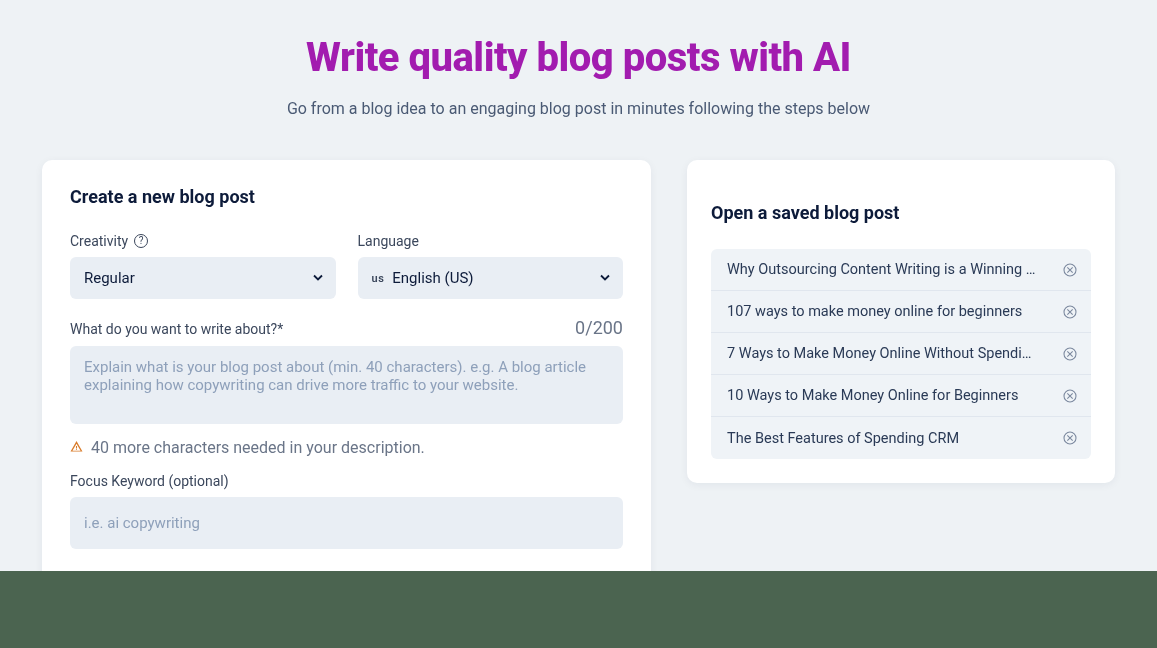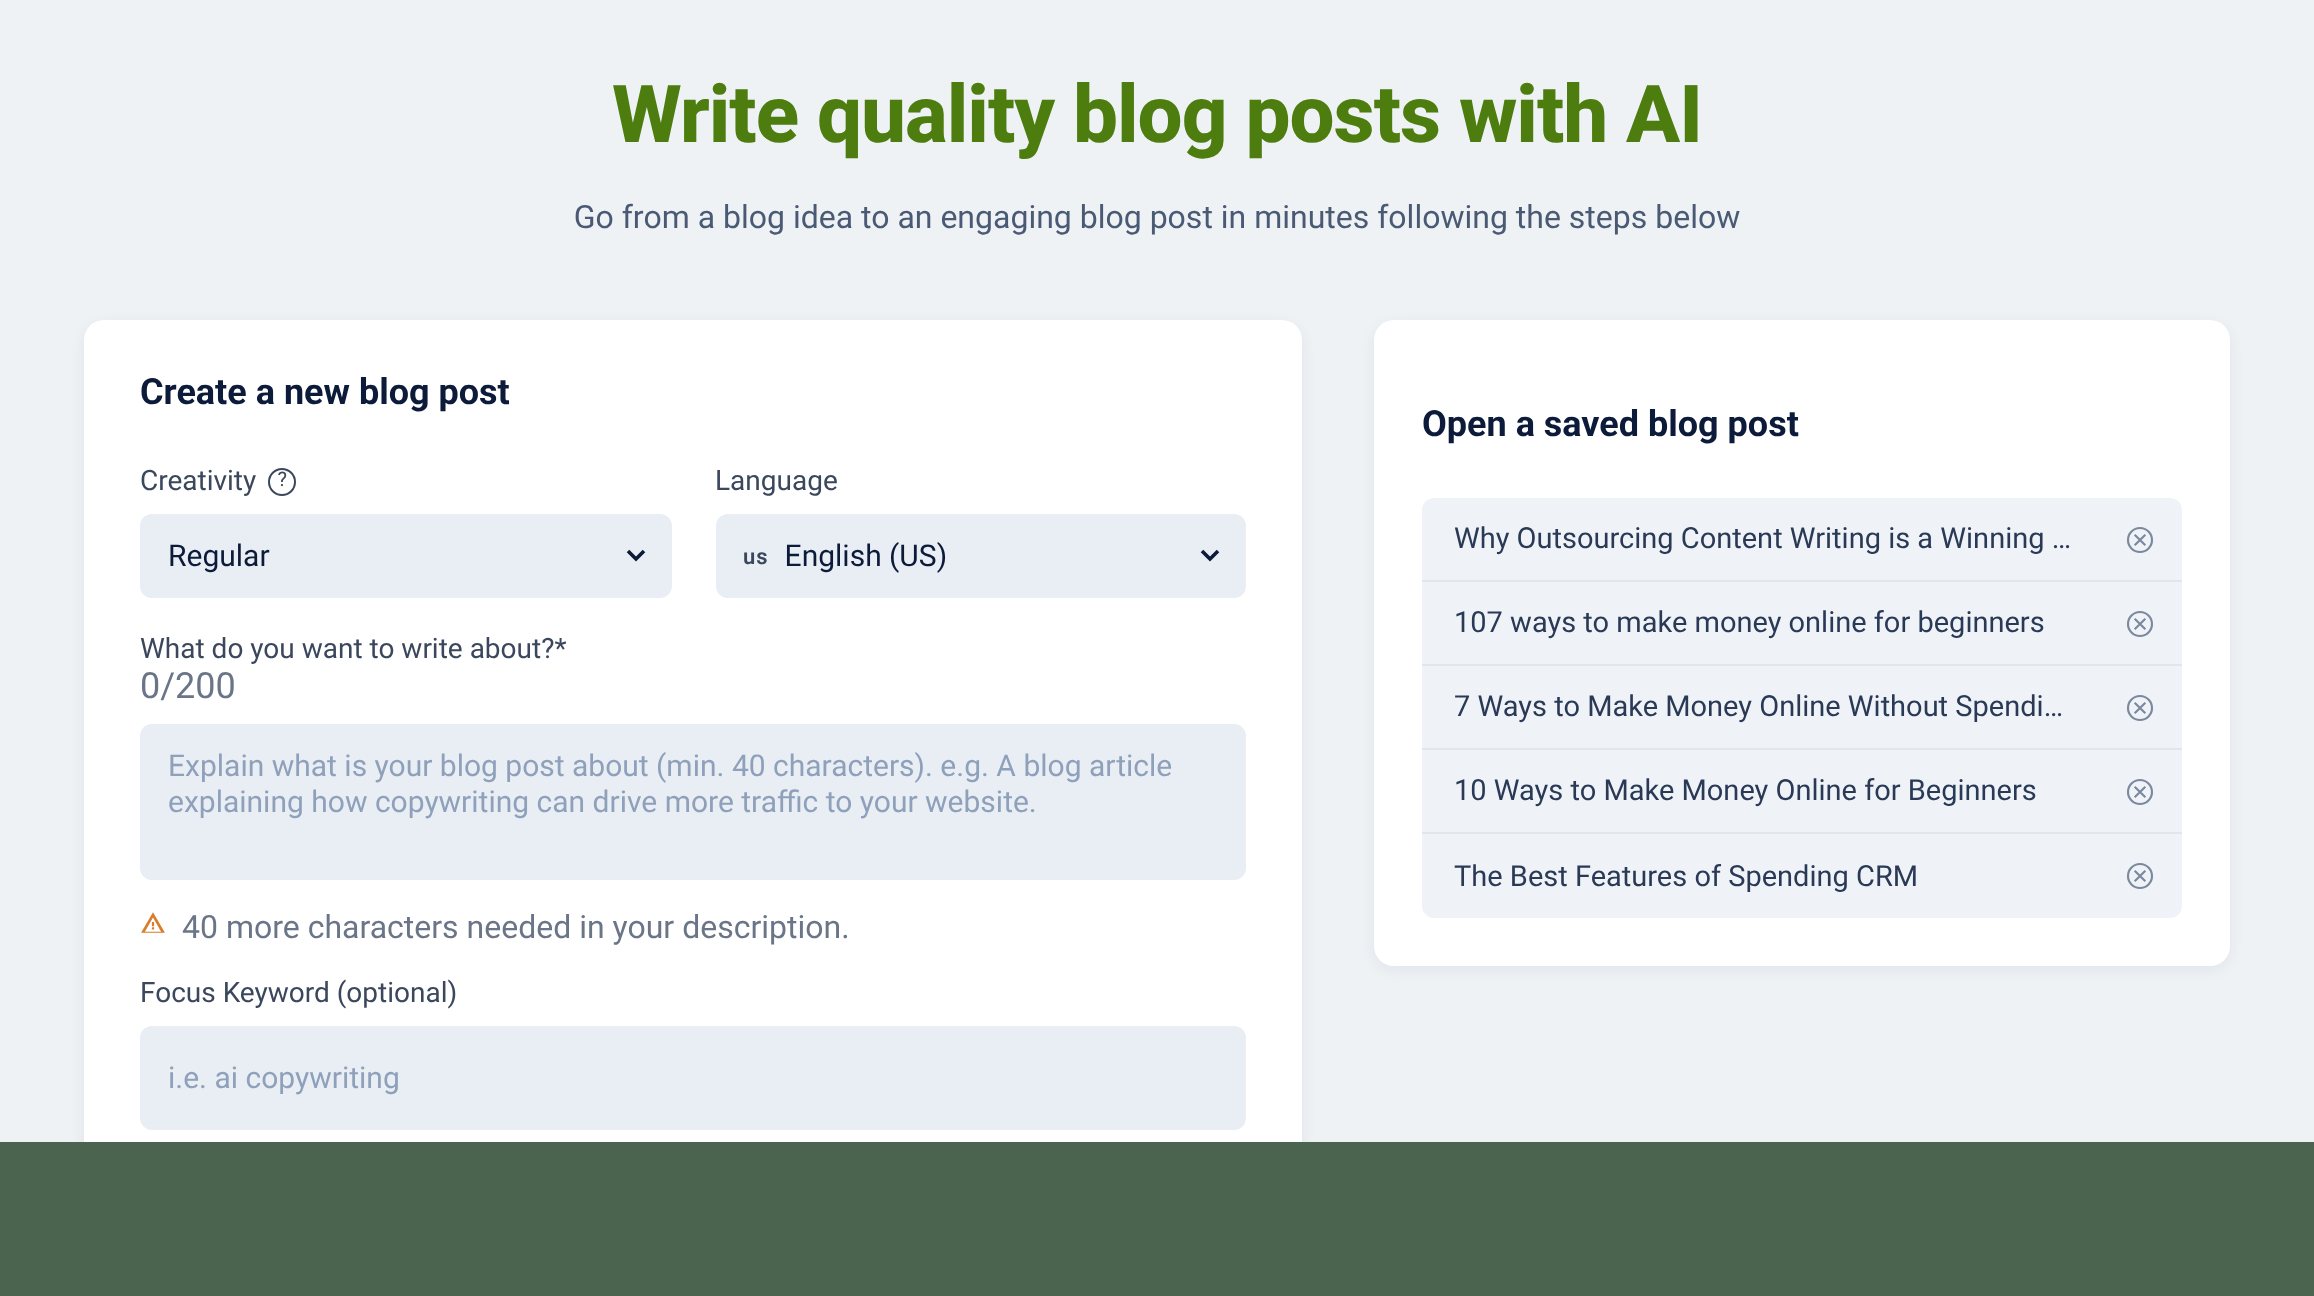"Write quality blog posts with" .page-title { color: #4d7c0f -> #a21caf }
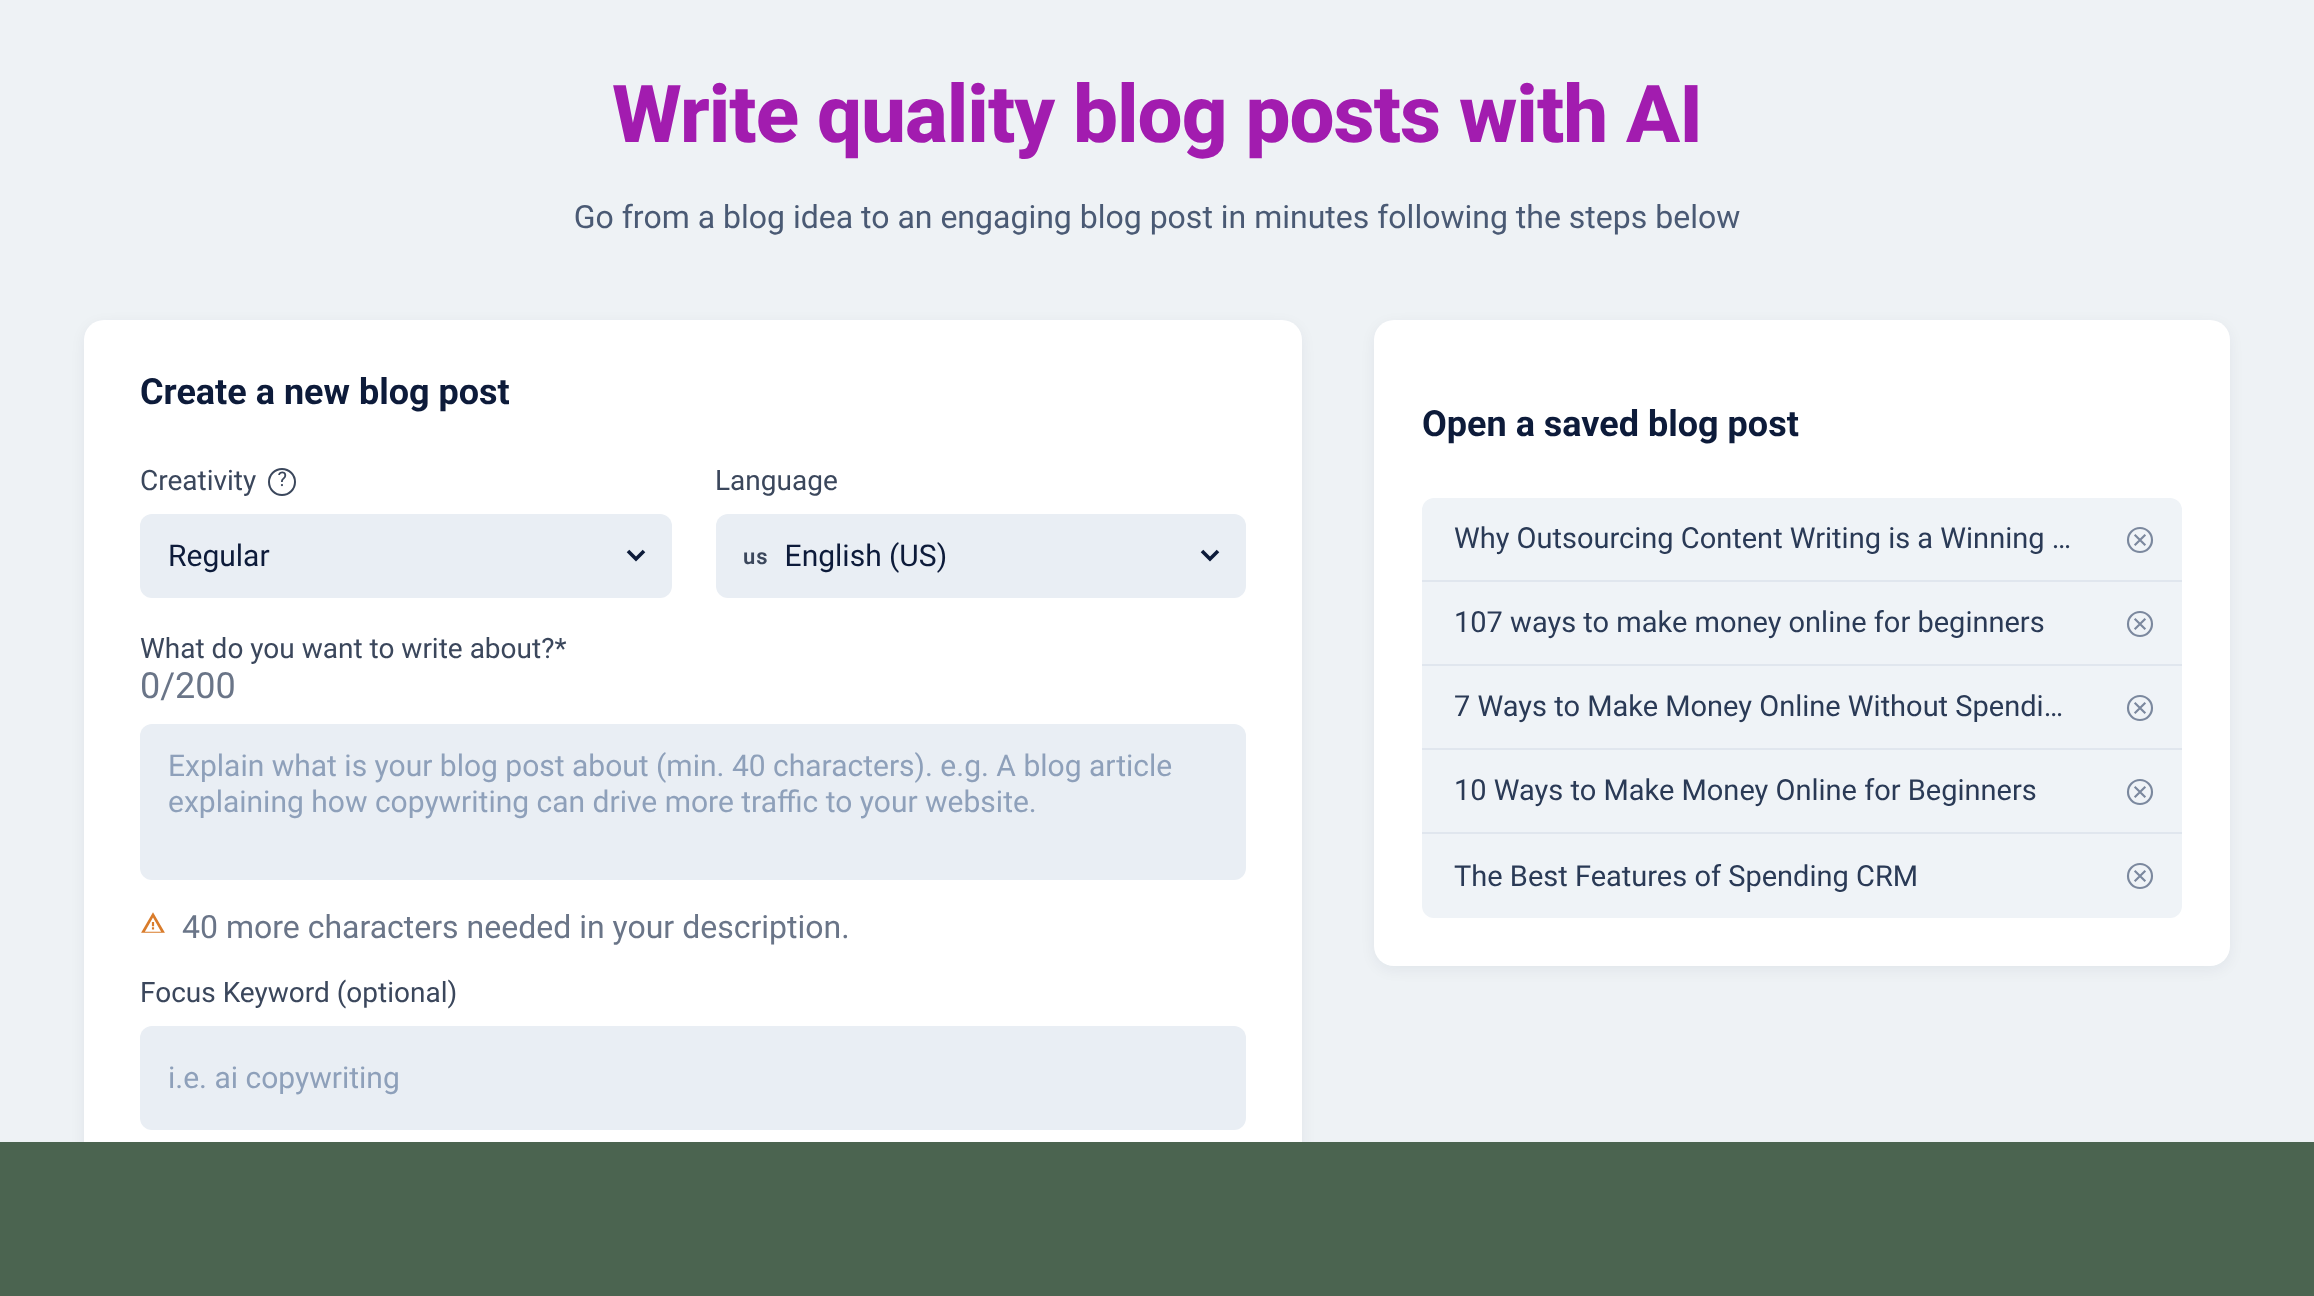"What do you want to" .label-row { flex-direction: column -> none }
